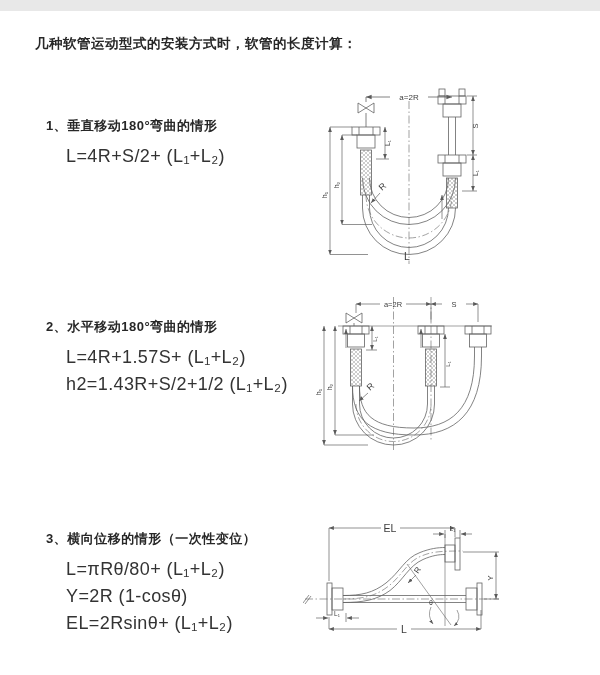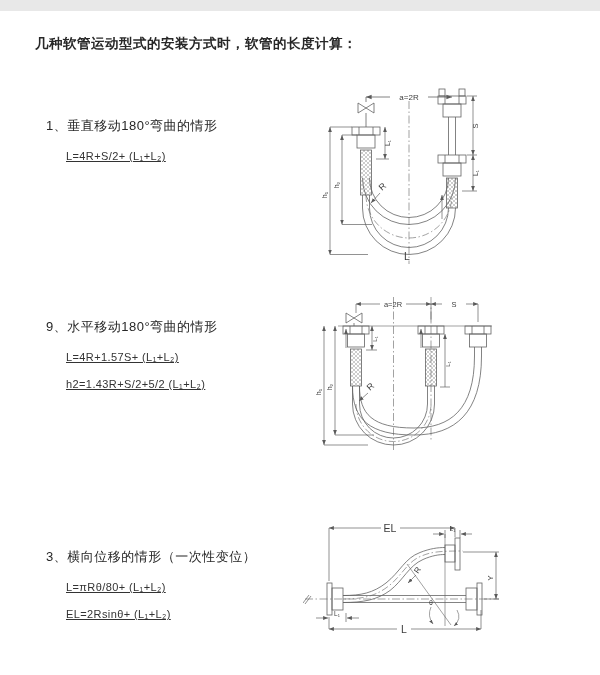"1、垂直移动180°弯曲的情形" .sec-heading { font-weight: normal -> bold }
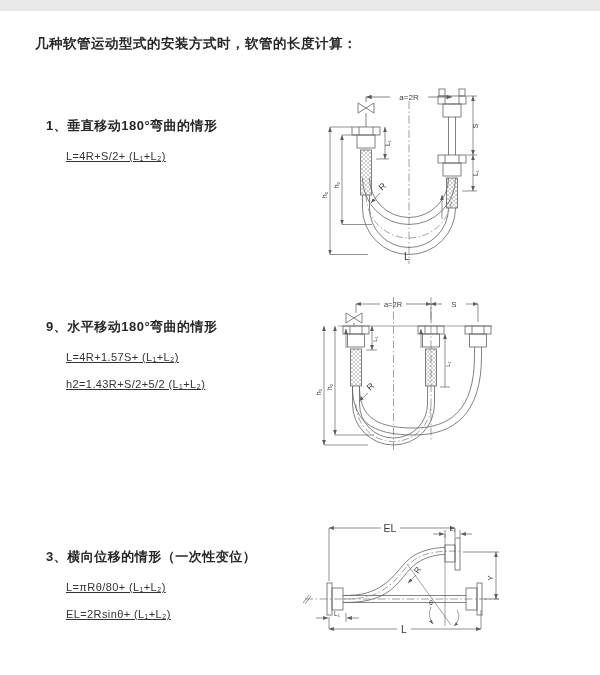"L=4R+S/2+ (L₁+L₂)" .formula { font-size: 11px -> 18px; text-decoration: underline -> none }
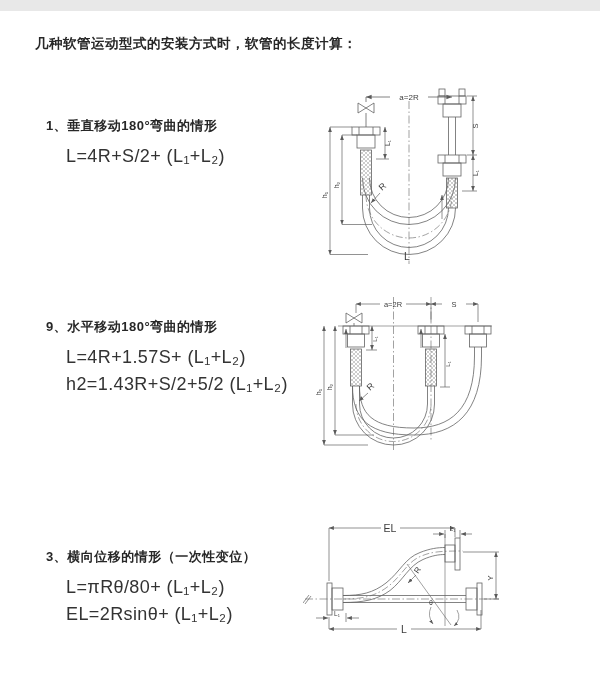"9、水平移动180°弯曲的情形" div.sec-heading { text: 9 -> 2 }
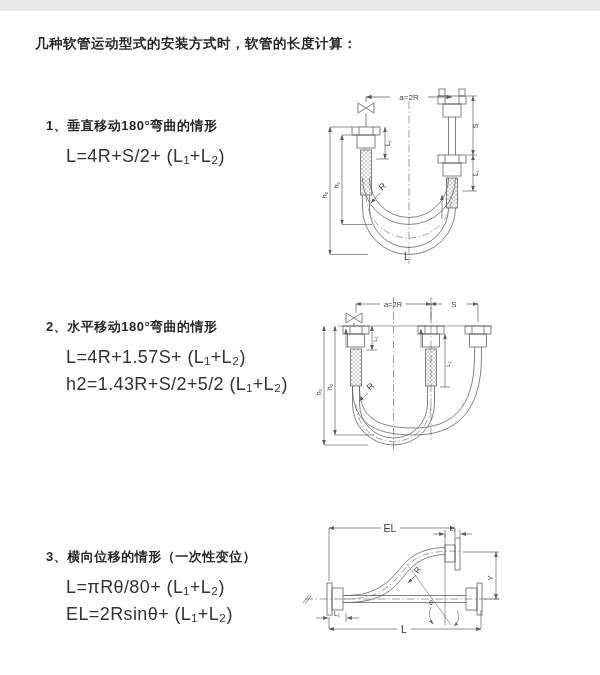"h2=1.43R+S/2+5/2 (L₁+L₂)" div.formula { text: 1.43R+S/2+5/2 -> 1.43R+S/2+1/2 }
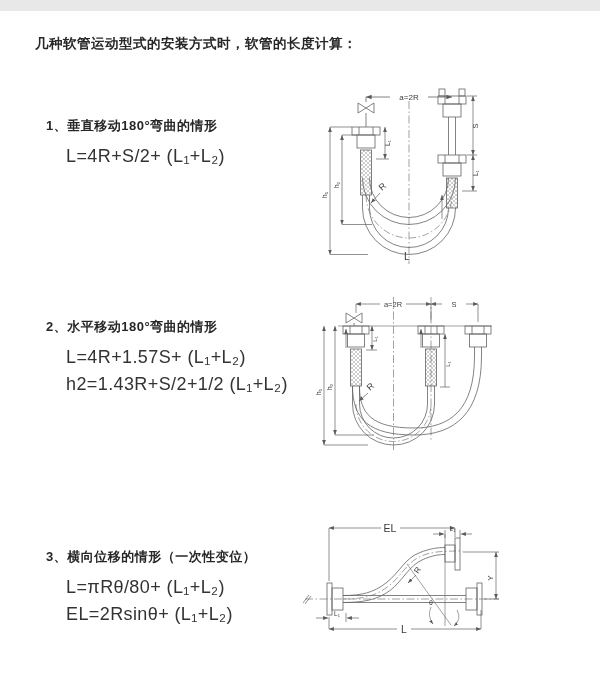"3、横向位移的情形（一次性变位）" div.sec { top: 537px -> 519px }
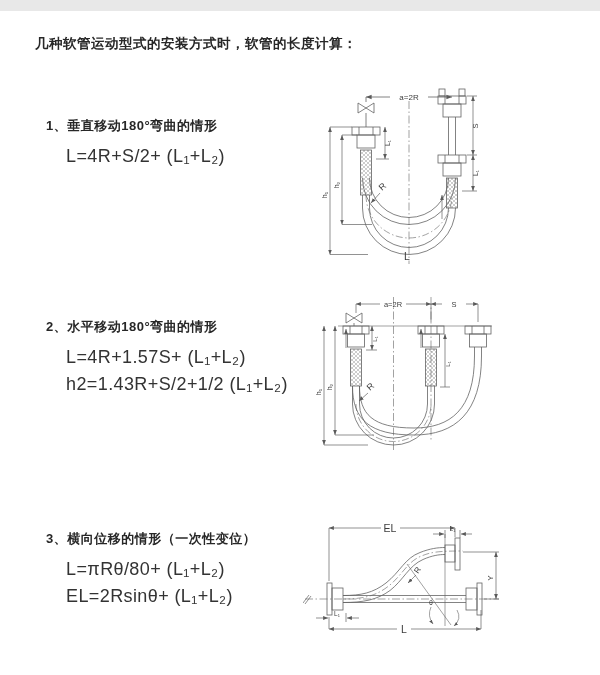"Y=2R (1-cosθ)" div.formula { html: none -> <div>Y=2R (1-cosθ)</div> }
